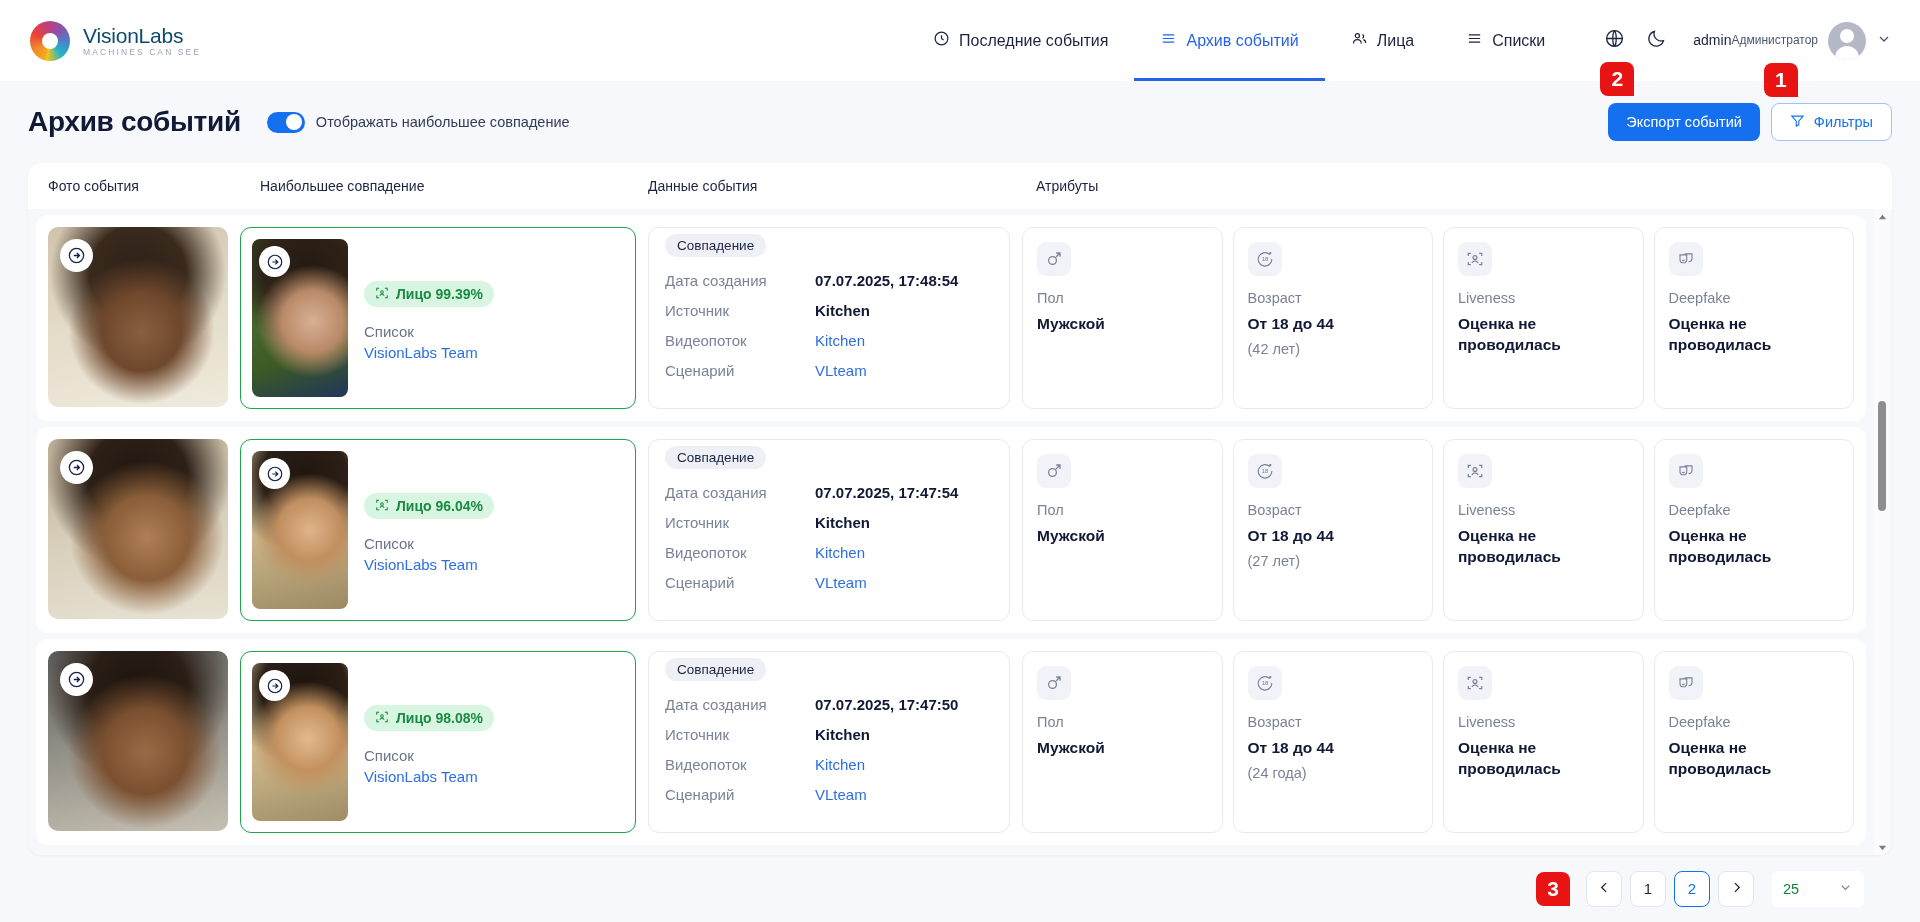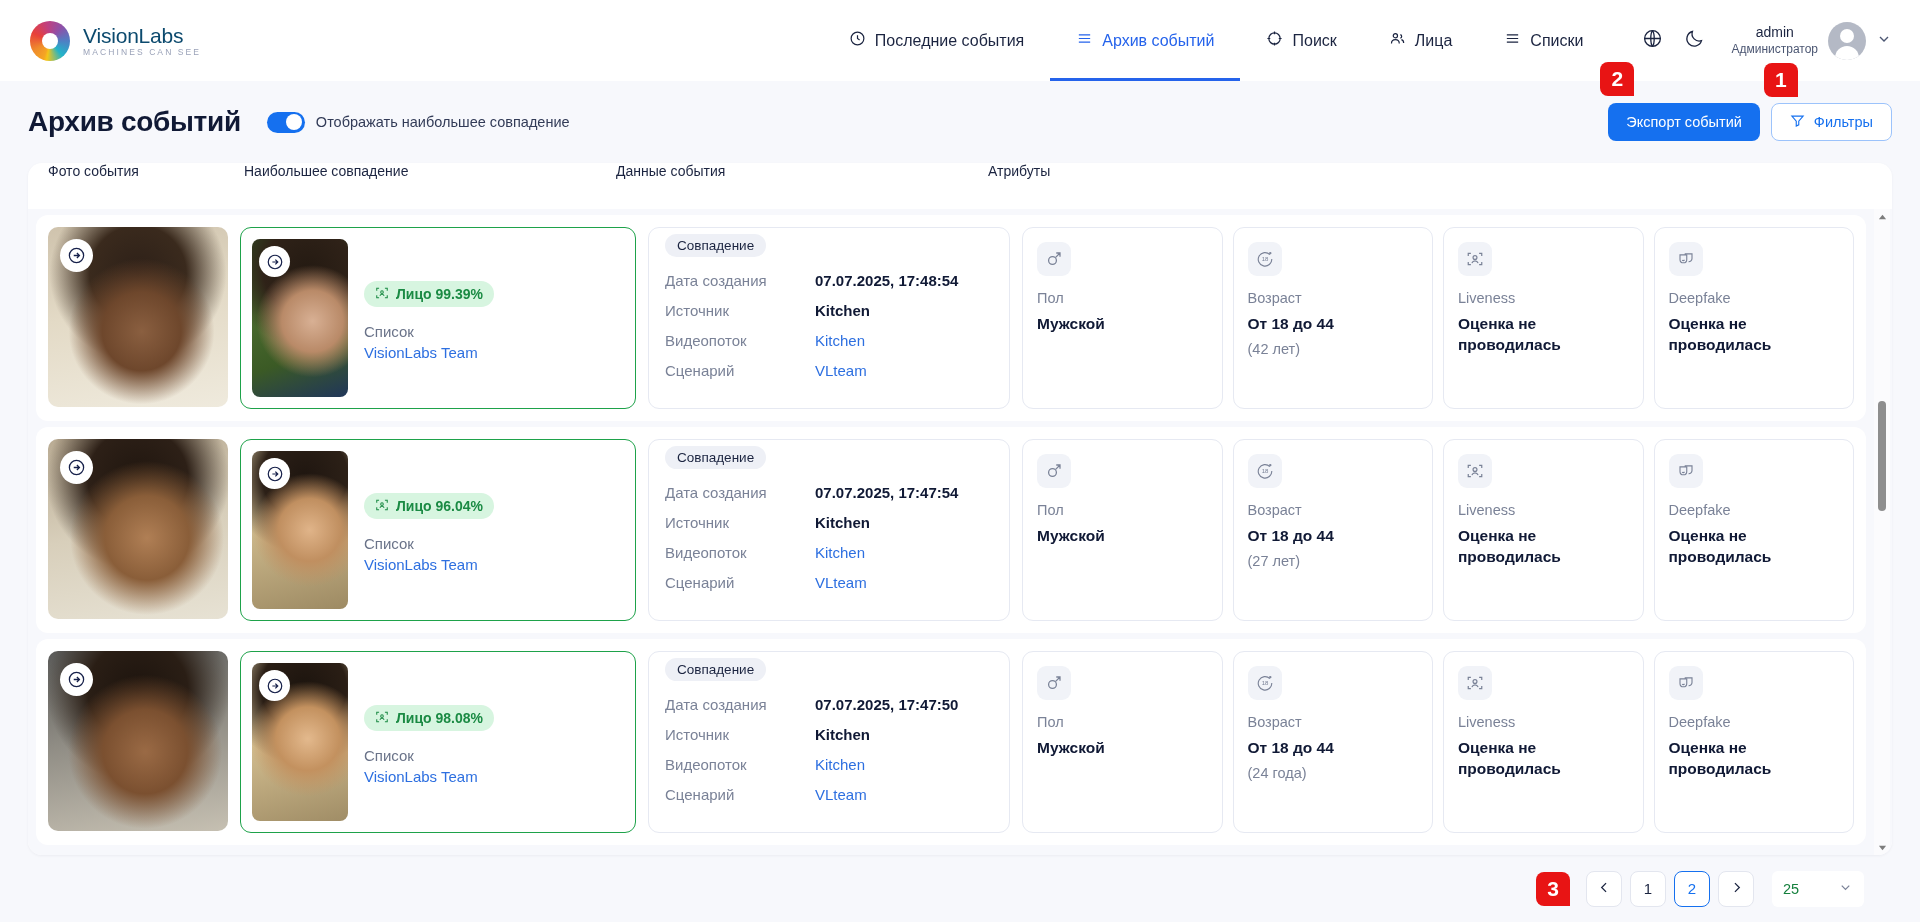"Поиск" div.nav-item { html: <div> <span> <svg> <circle></circle> <path></path> </svg> </span> <span>Поиск</span> </div> -> none }
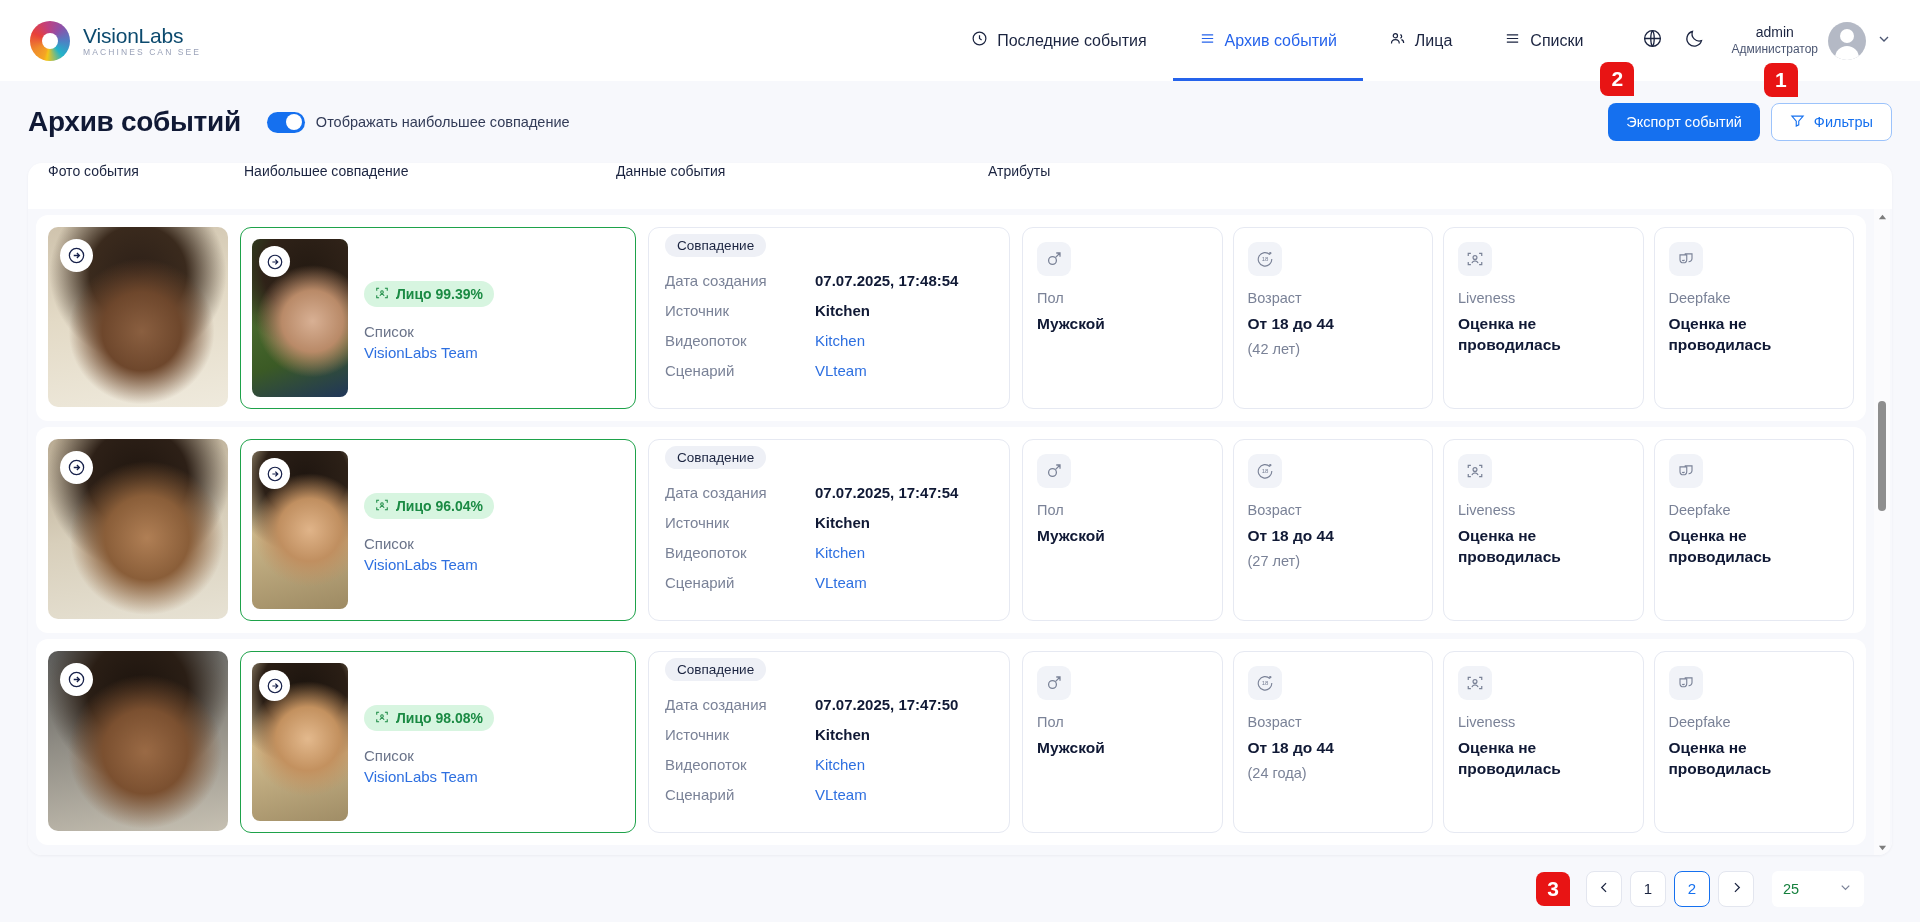"admin" .user-text { flex-direction: column -> row }
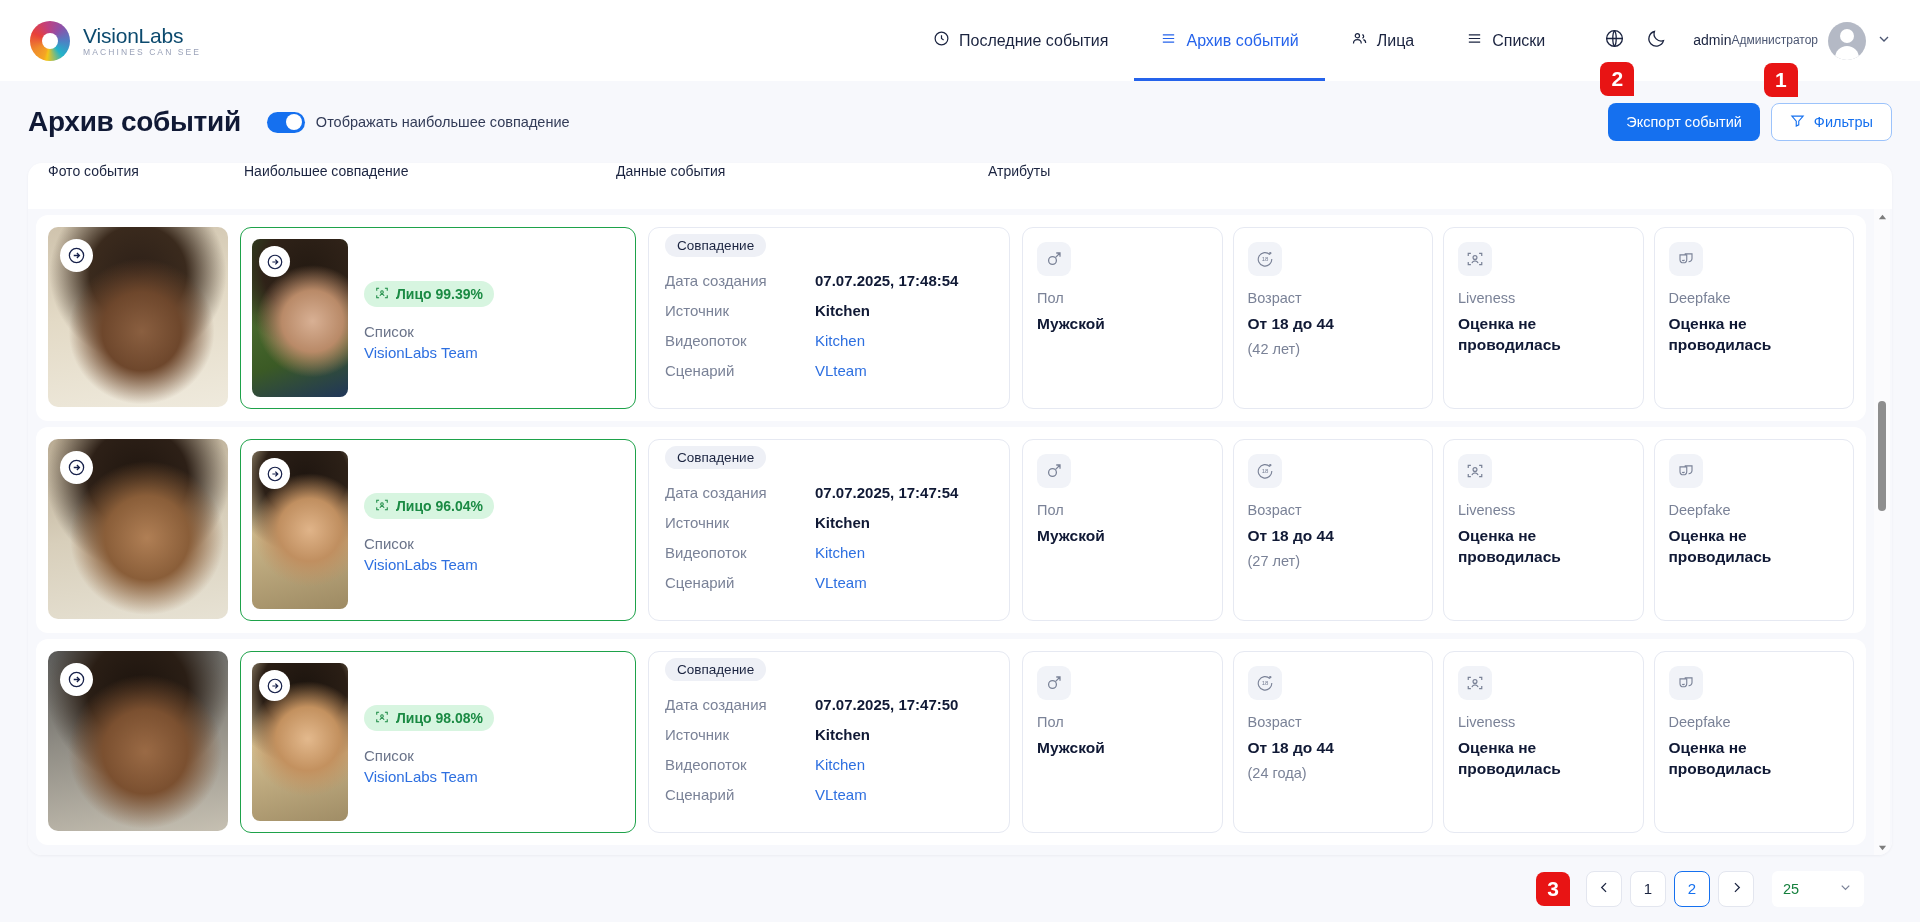"Фото события" .col-head { align-items: flex-start -> center; gap: none -> 16px }
